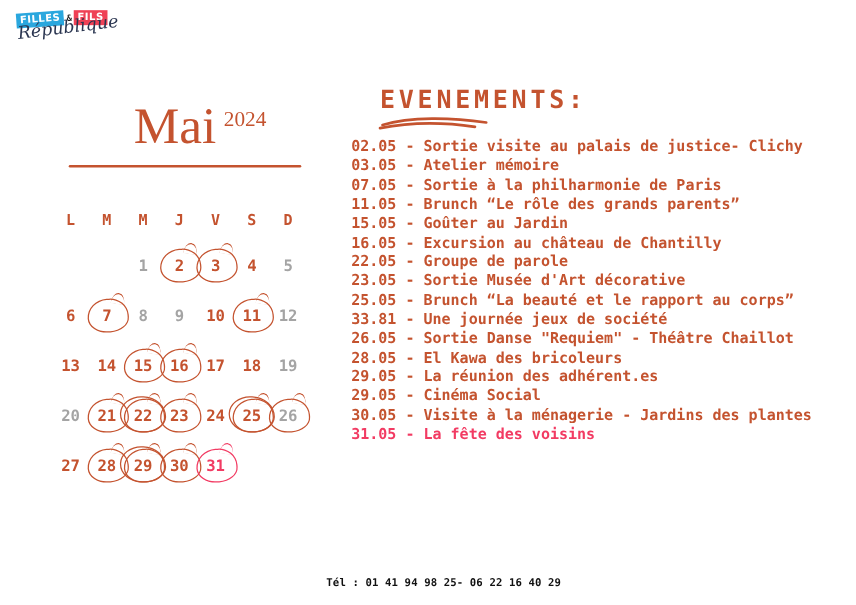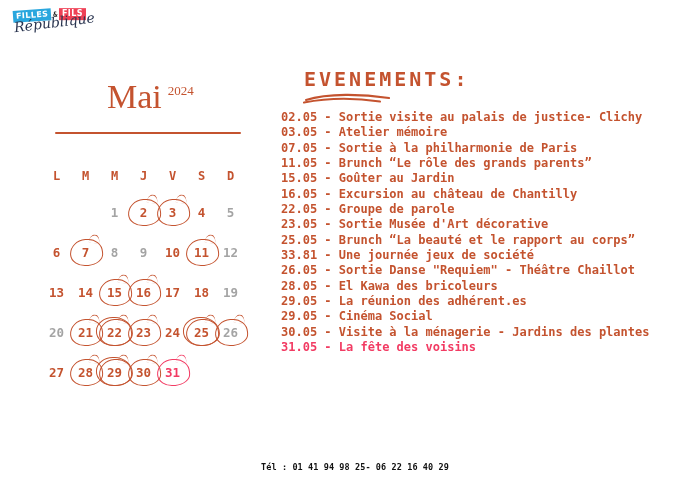"Mai" .month-name { font-size: 34px -> 41px }
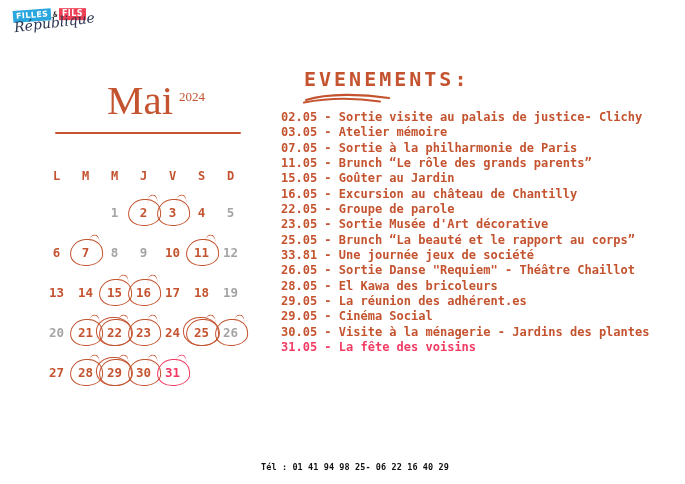"2024" .month-year { font-size: 13px -> 17px }
